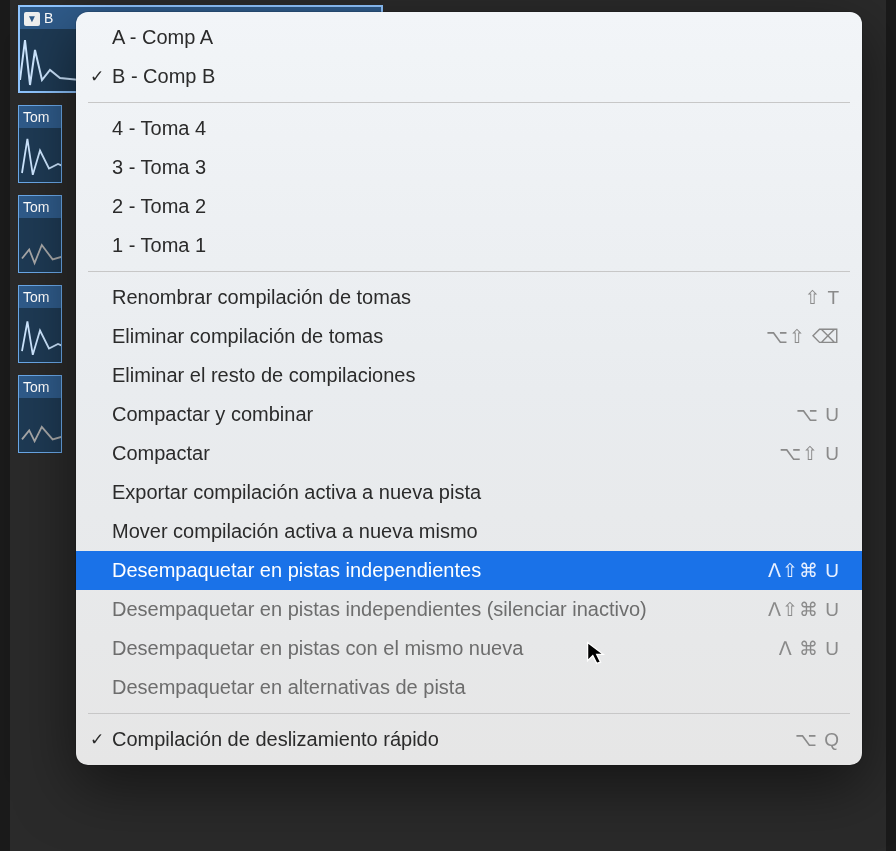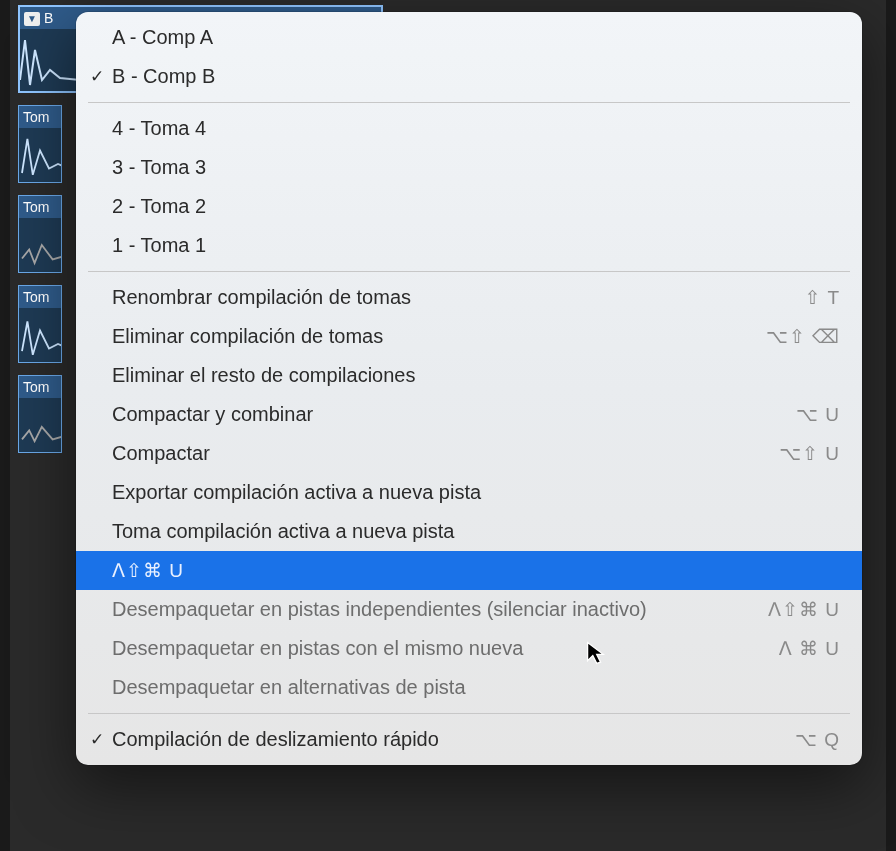"Toma compilación activa a nueva" span.label { text: Toma compilación activa a nueva pista -> Mover compilación activa a nueva mismo }
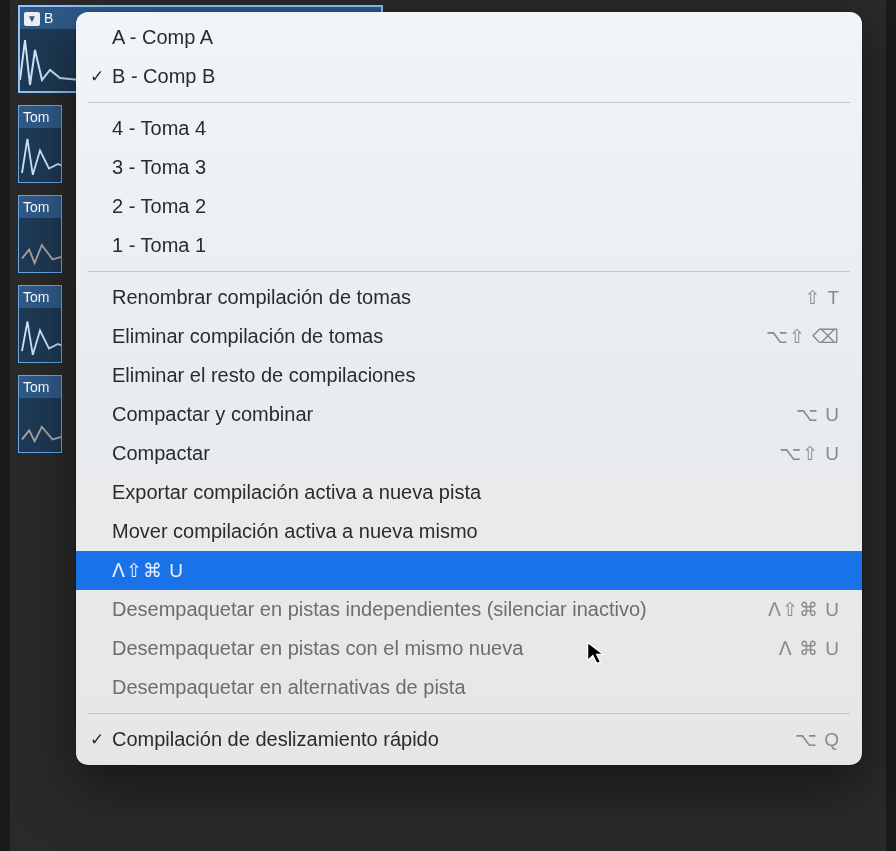"Desempaquetar en pistas independientes" span.label { html: none -> <span>Desempaquetar en pistas independientes</span> }
